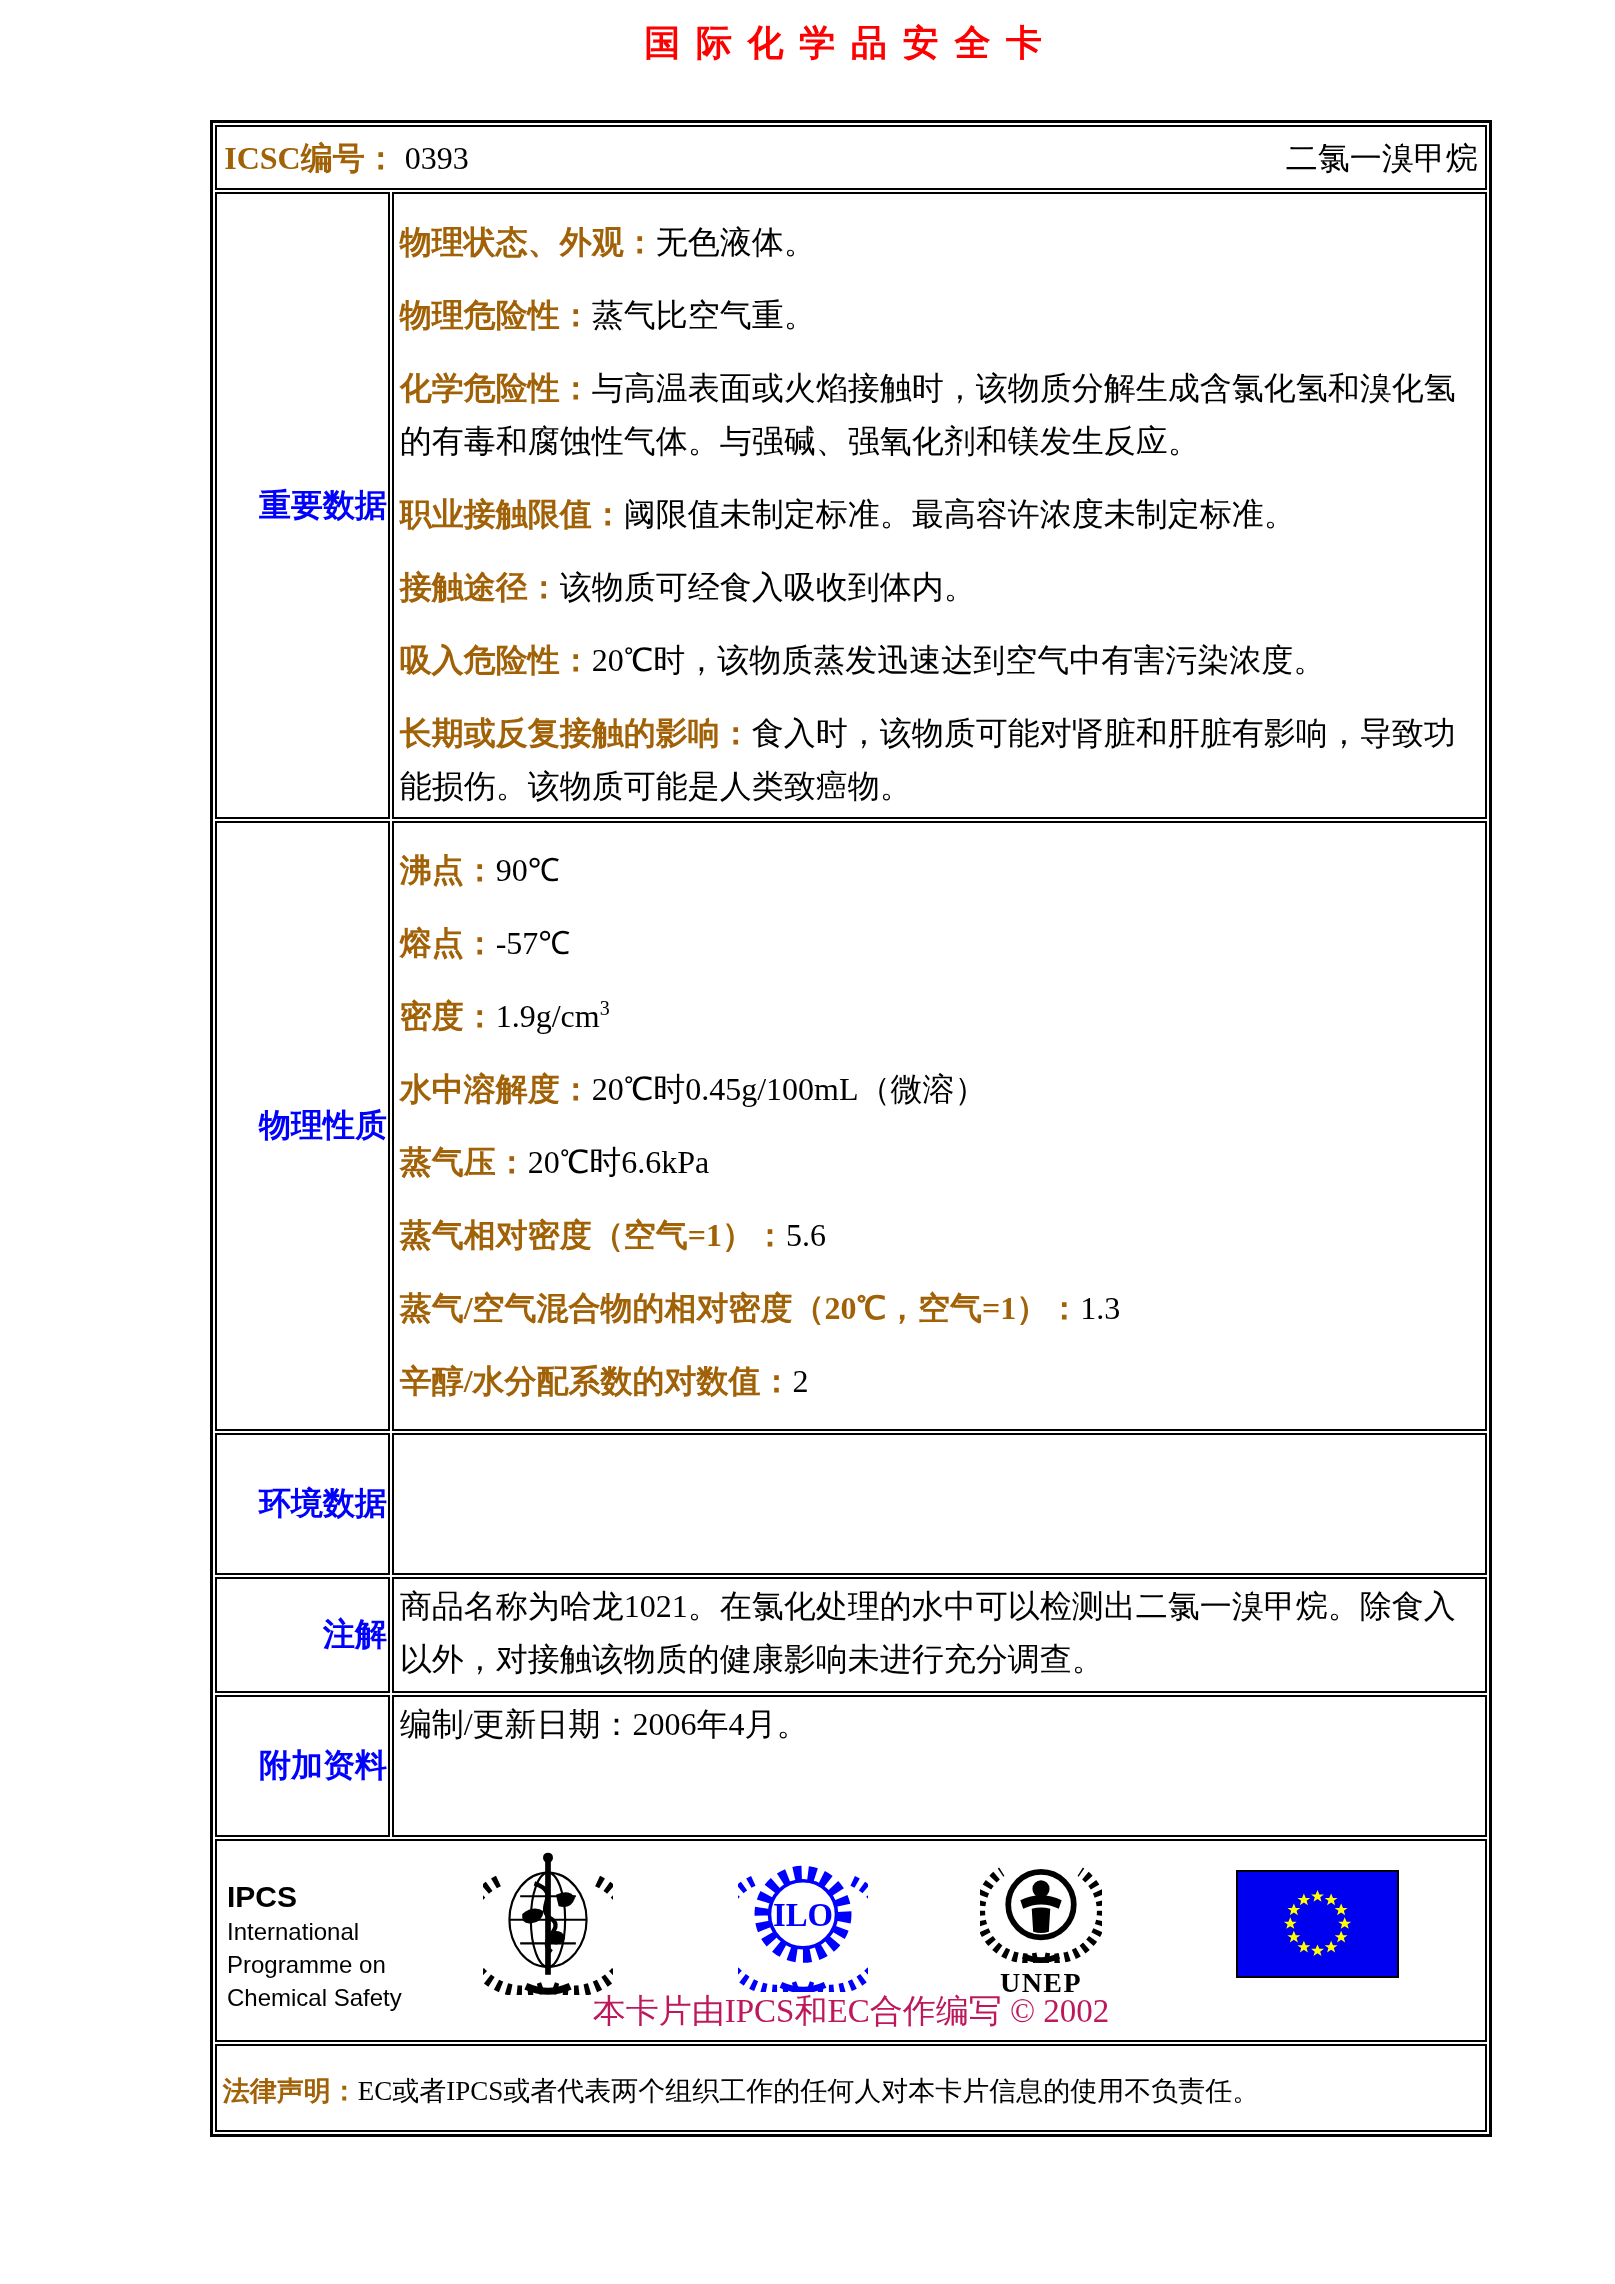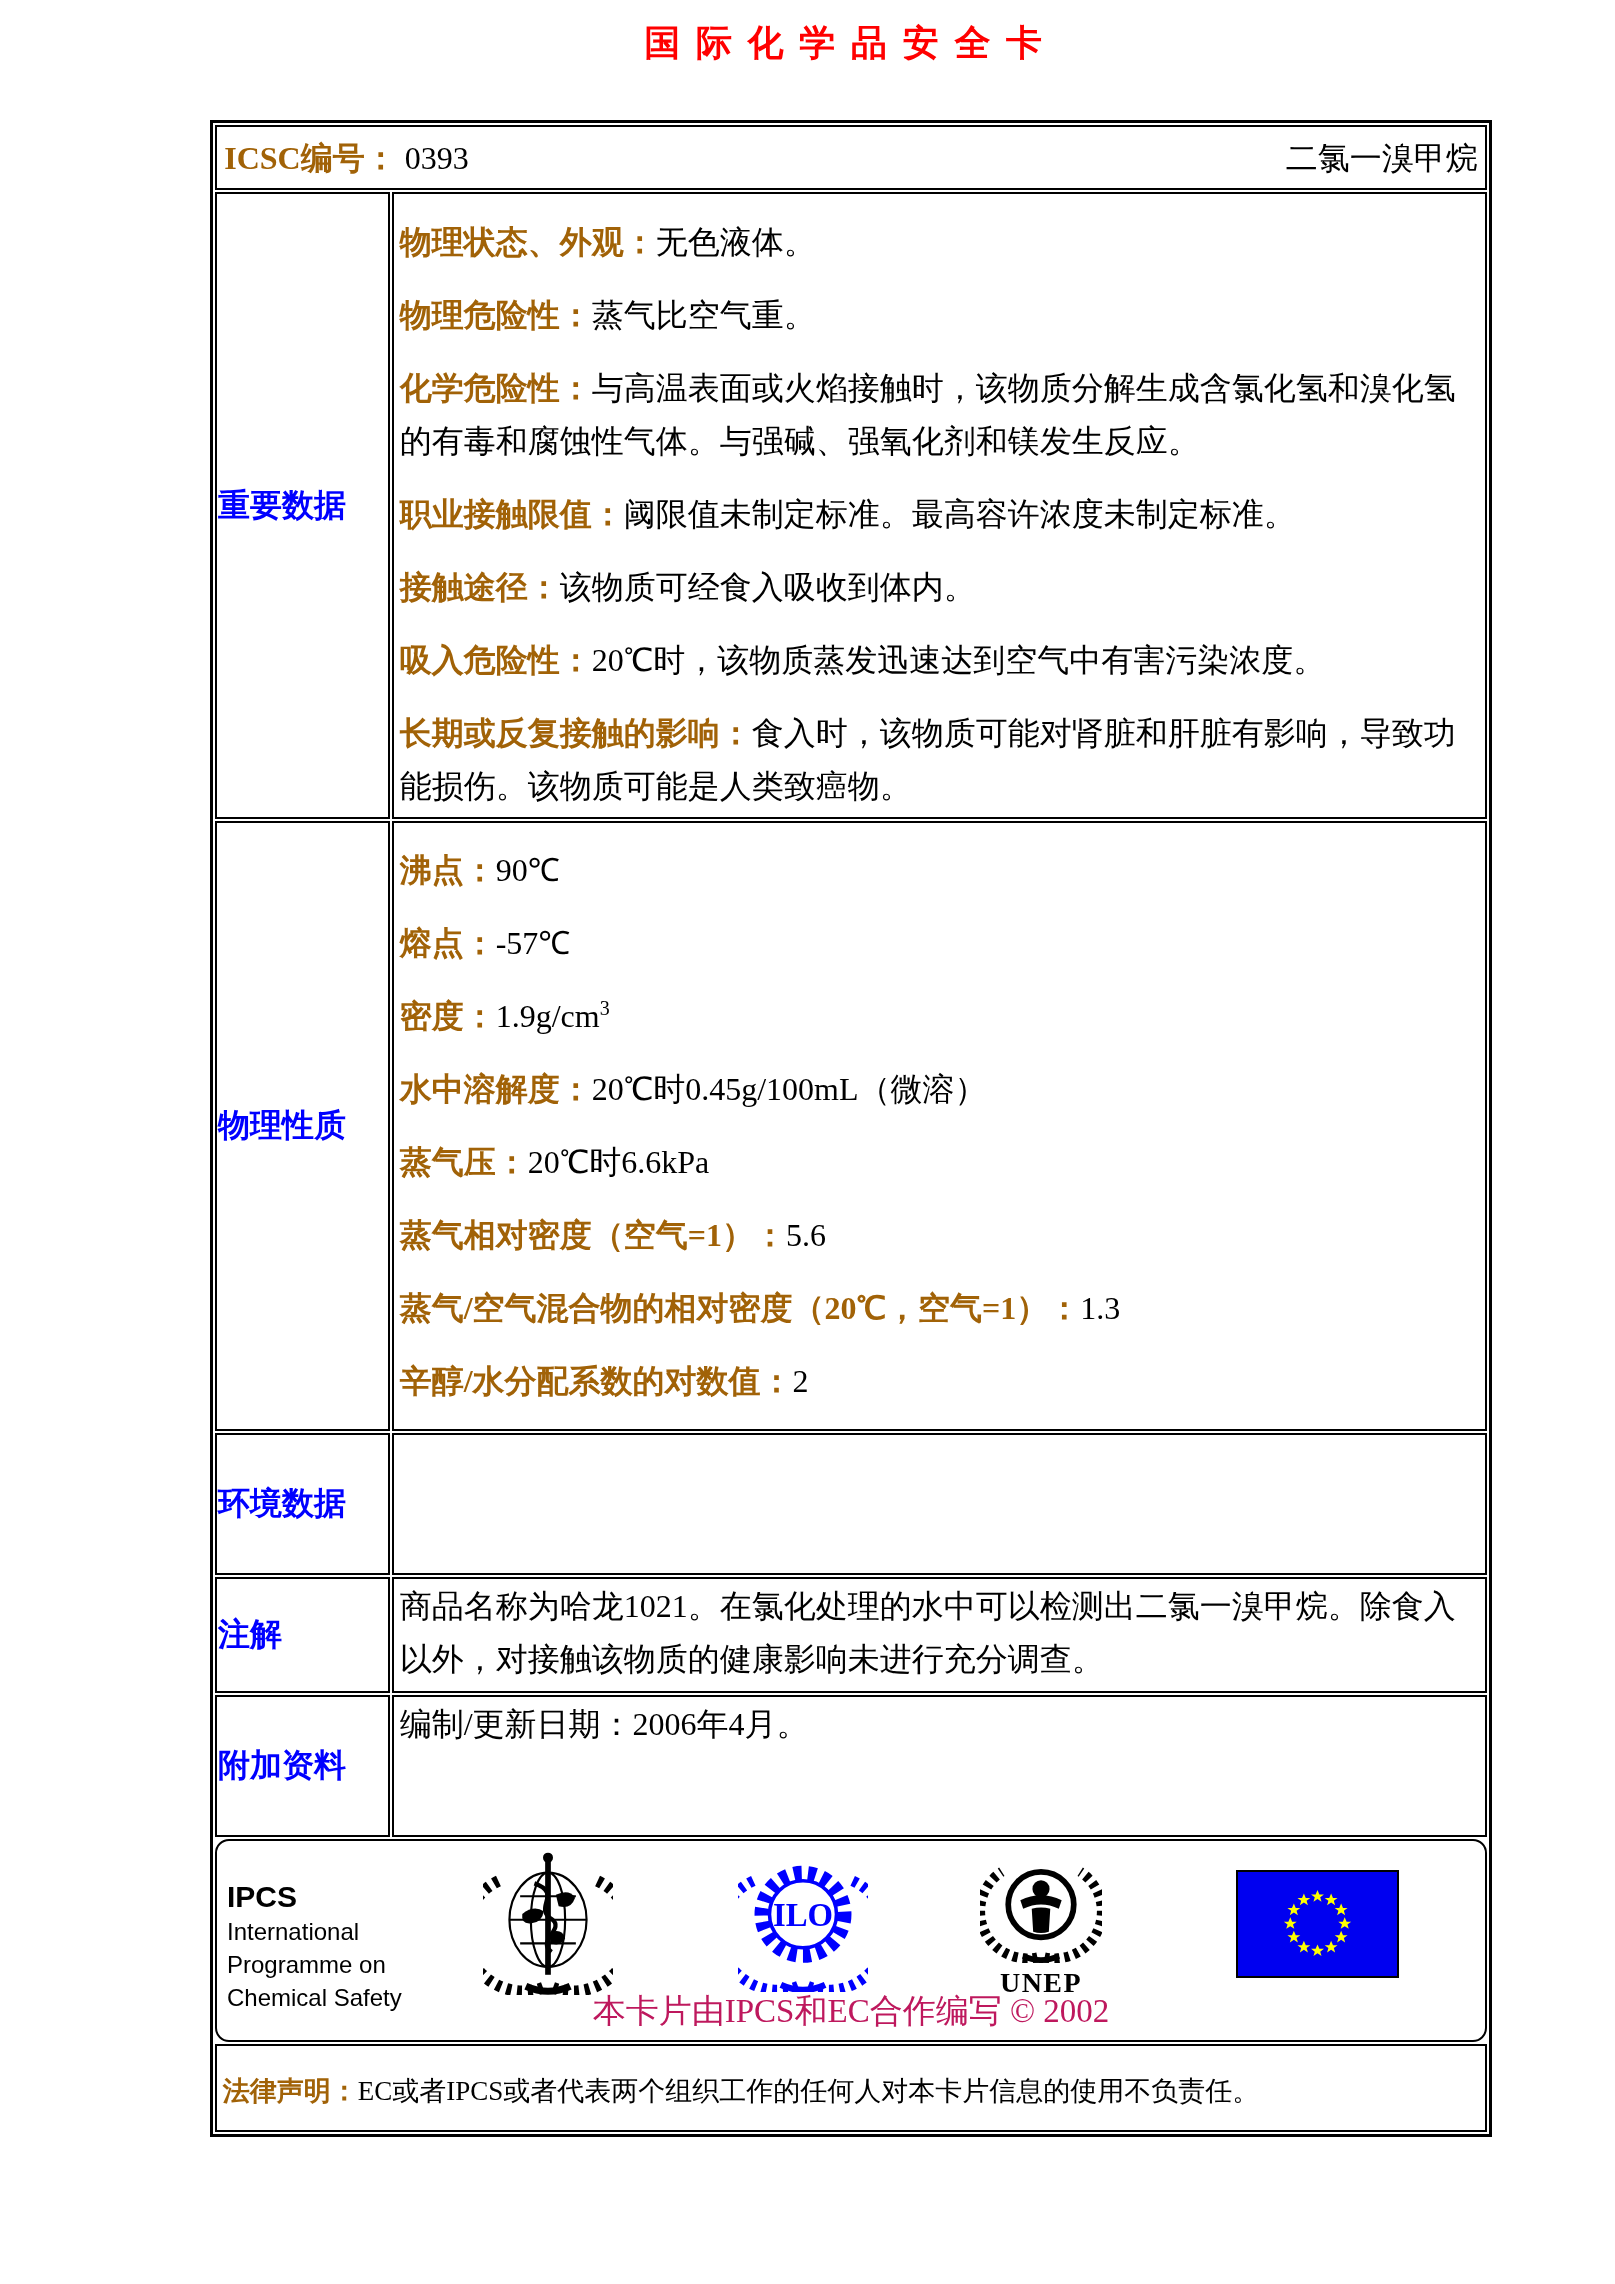"重要数据" .label-cell { text-align: left -> right }
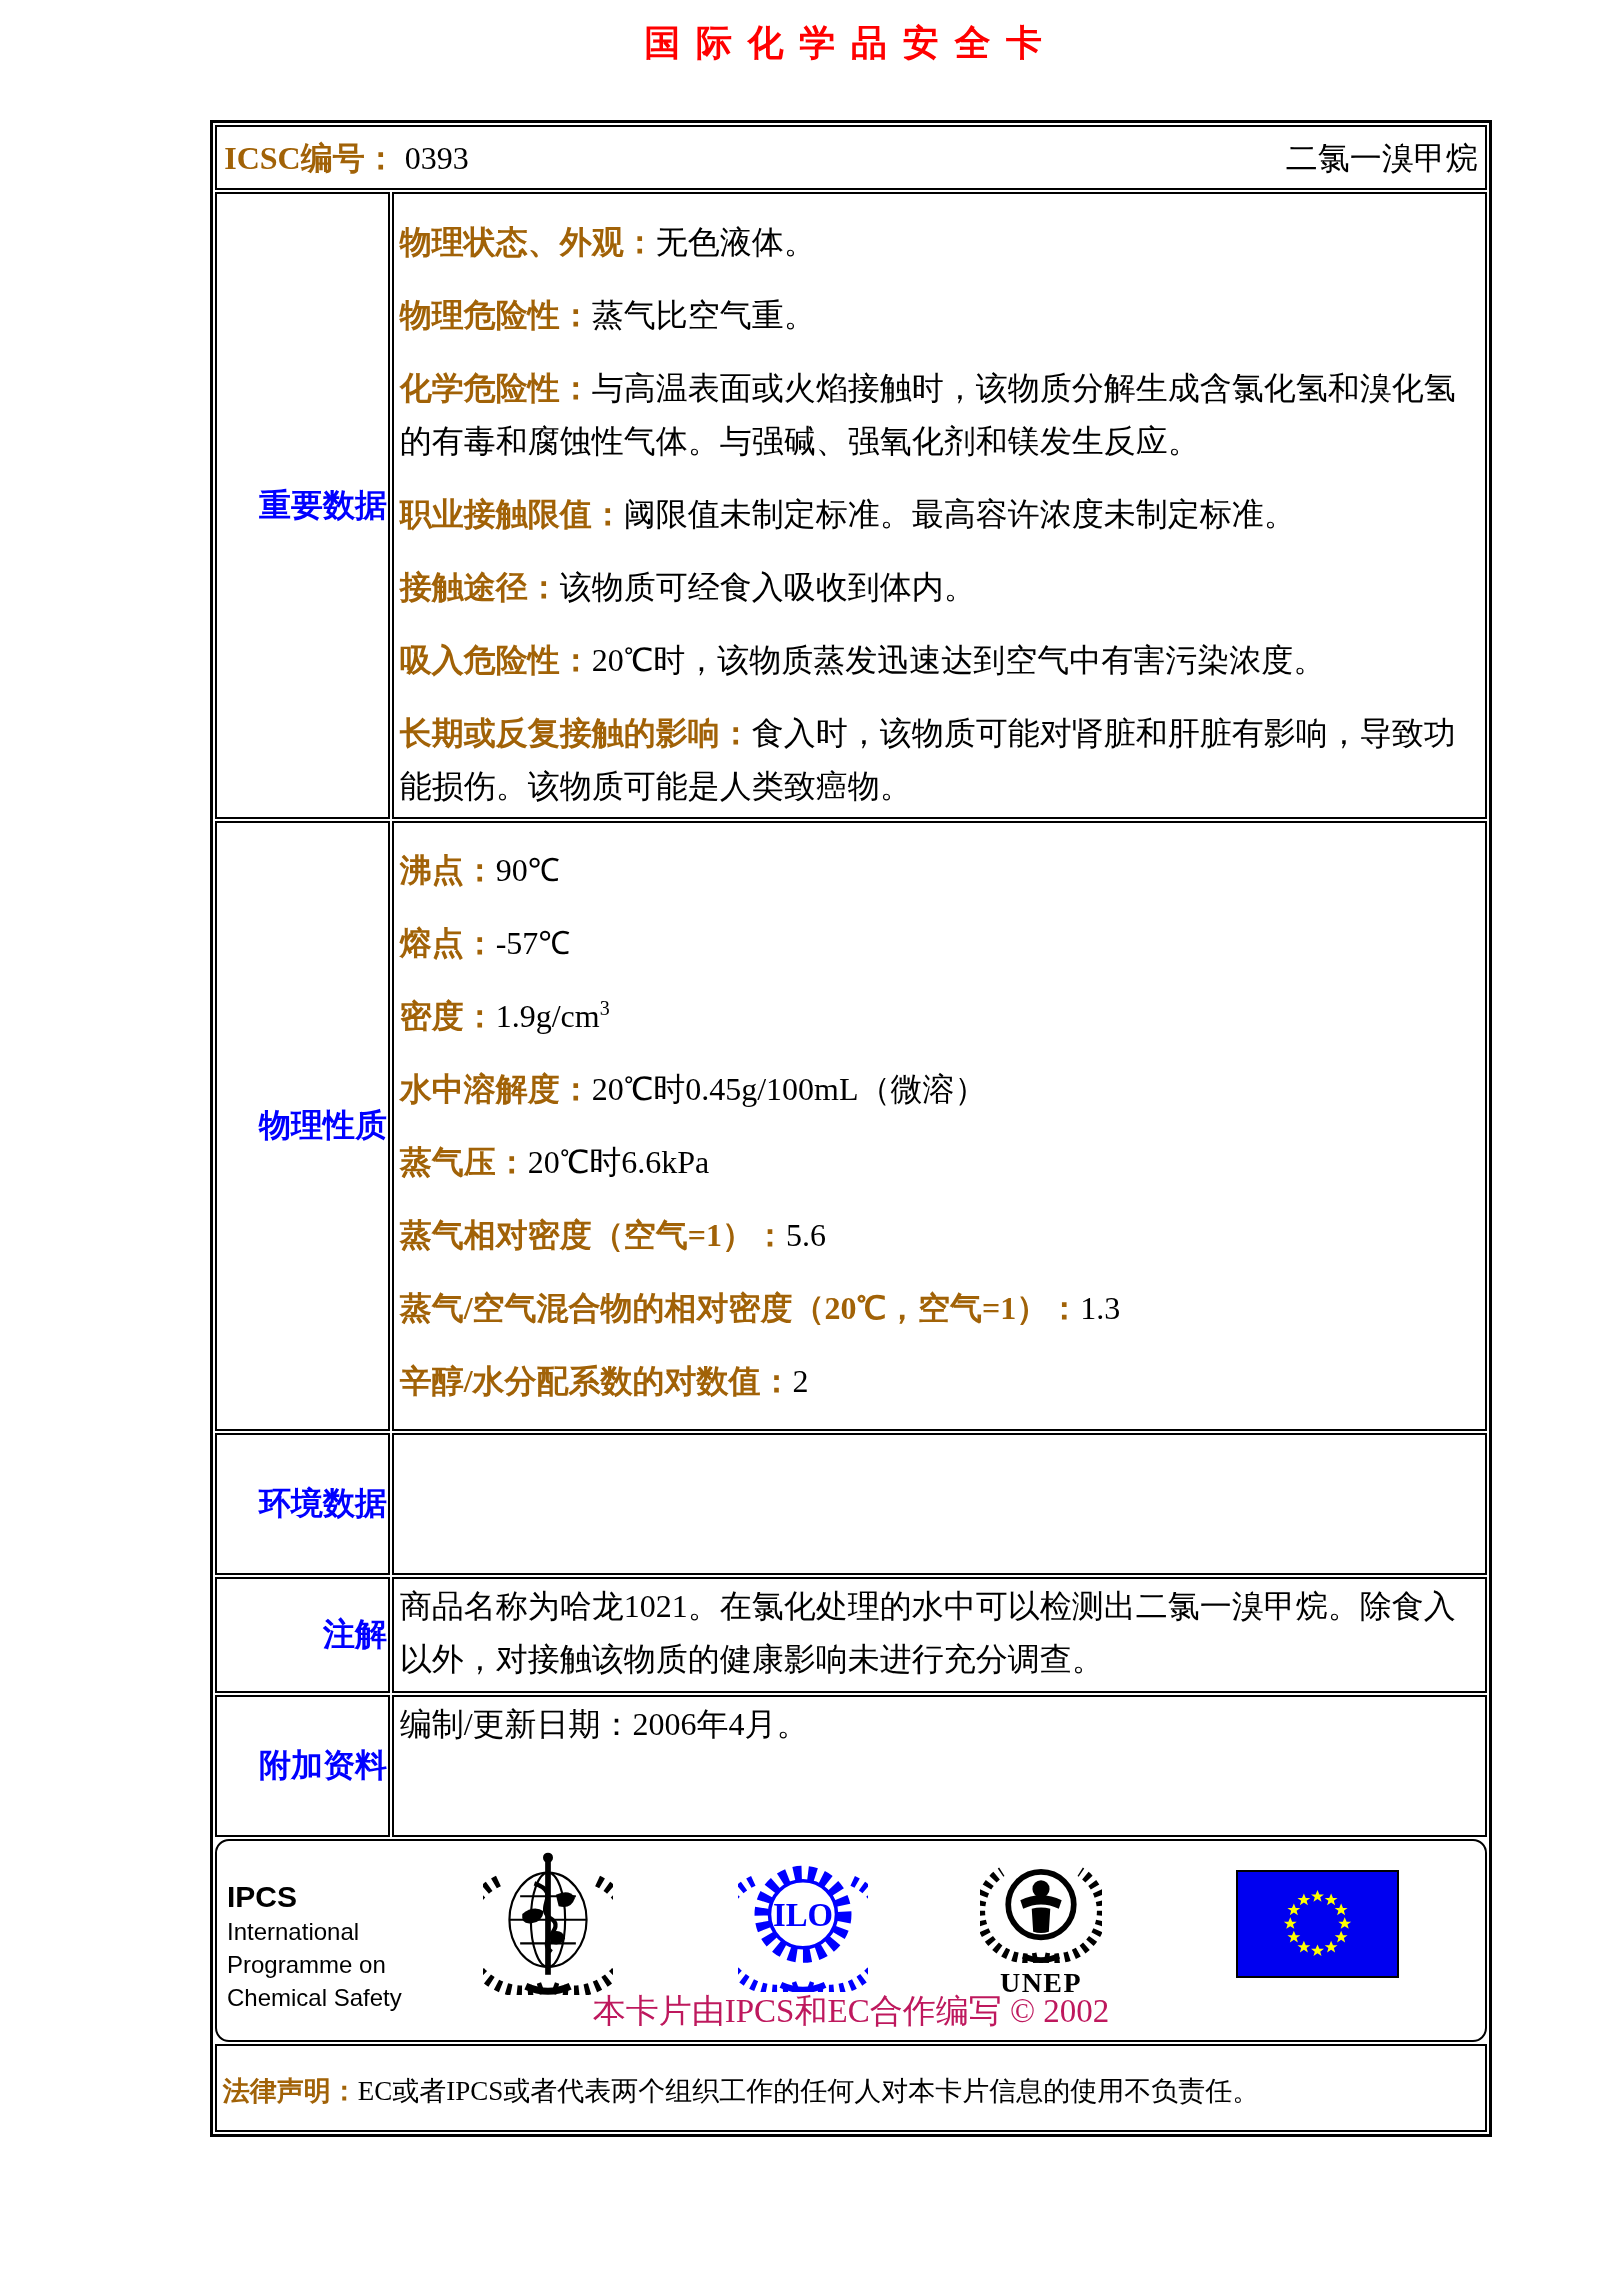"IPCS" .logos-cell { border-radius: 14px -> none }
